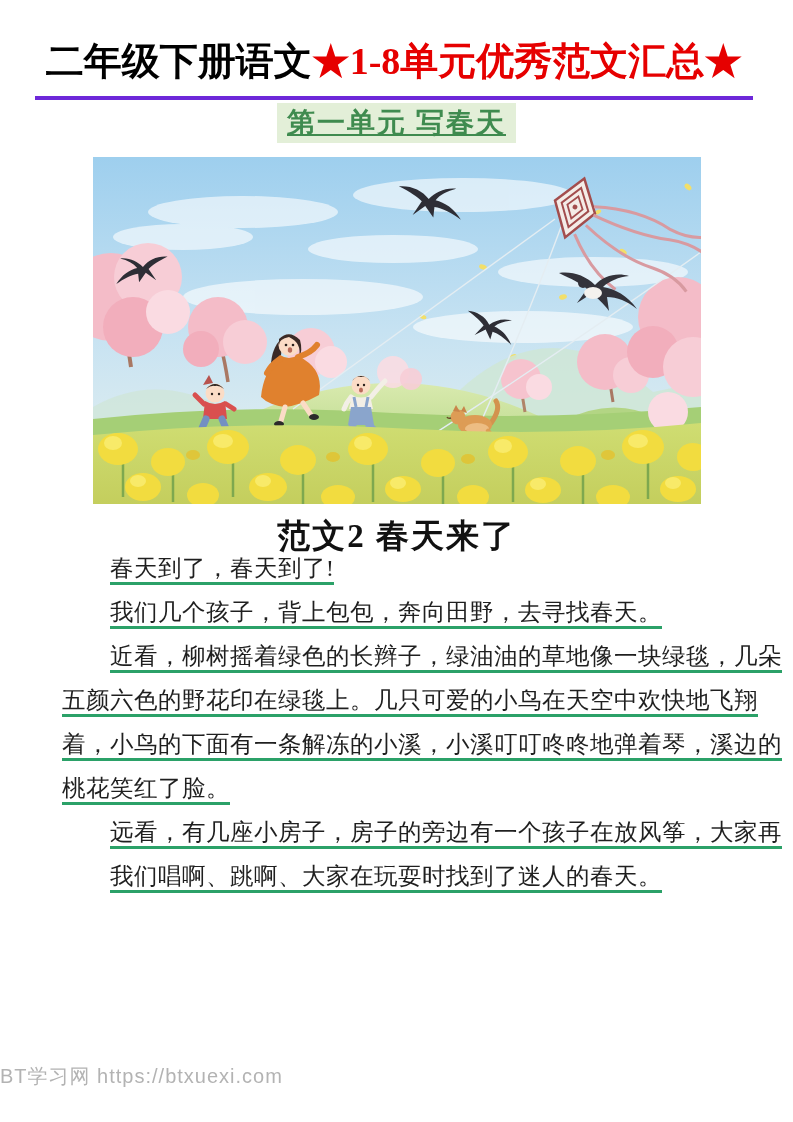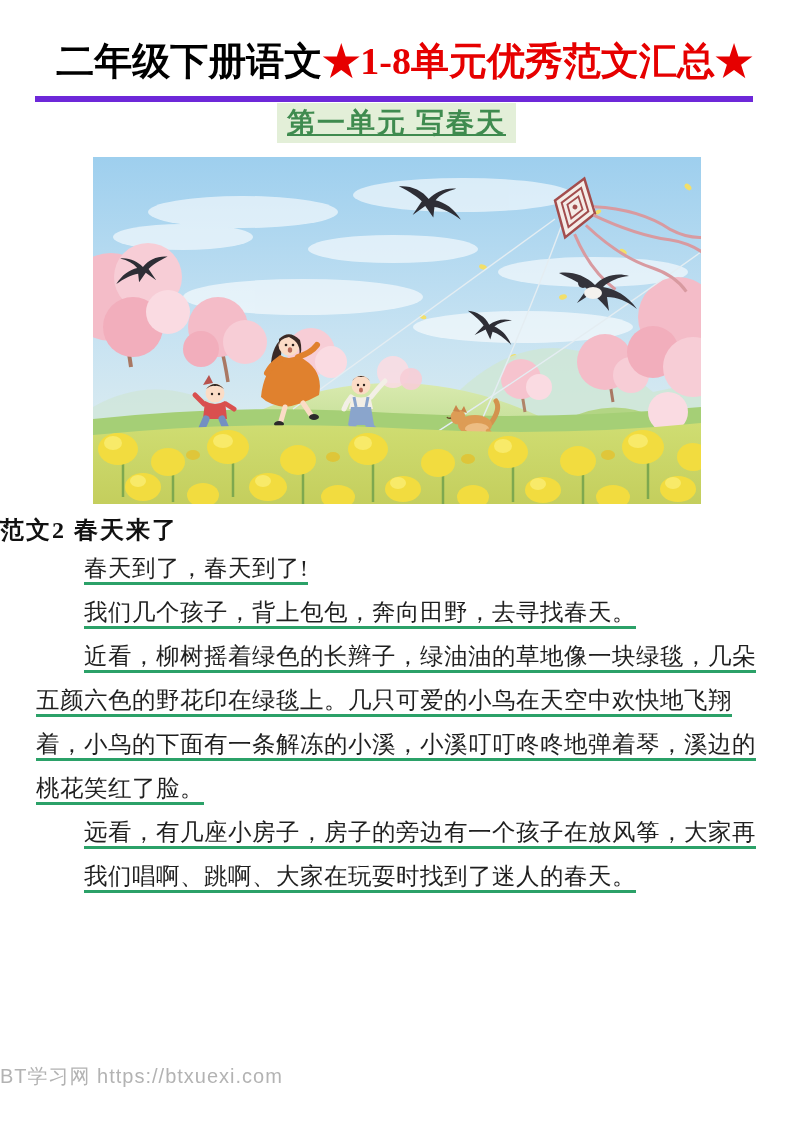"二年级下册语文★1-8单元优秀范文汇总★" .title-wrap { border-bottom: 6px solid #6d28d9 -> 4px solid #6d28d9; text-align: right -> center }
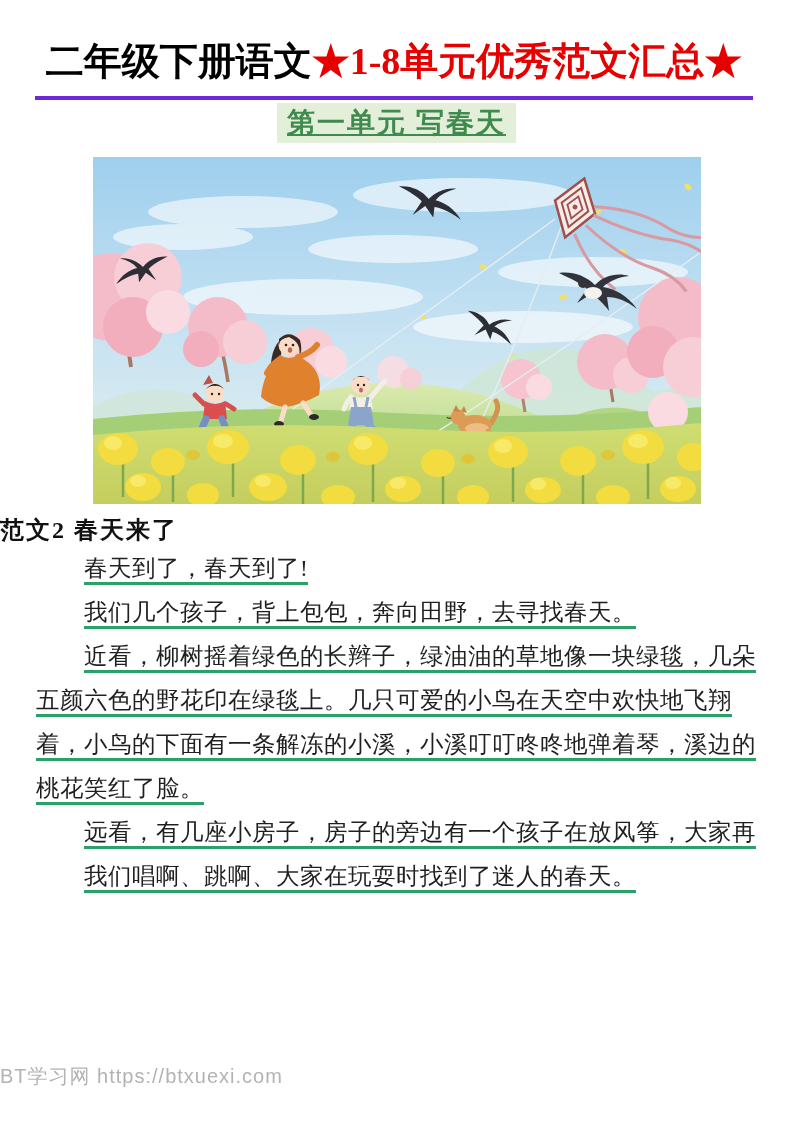"范文2 春天来了" .section-title { font-size: 24px -> 33px; text-align: left -> center }
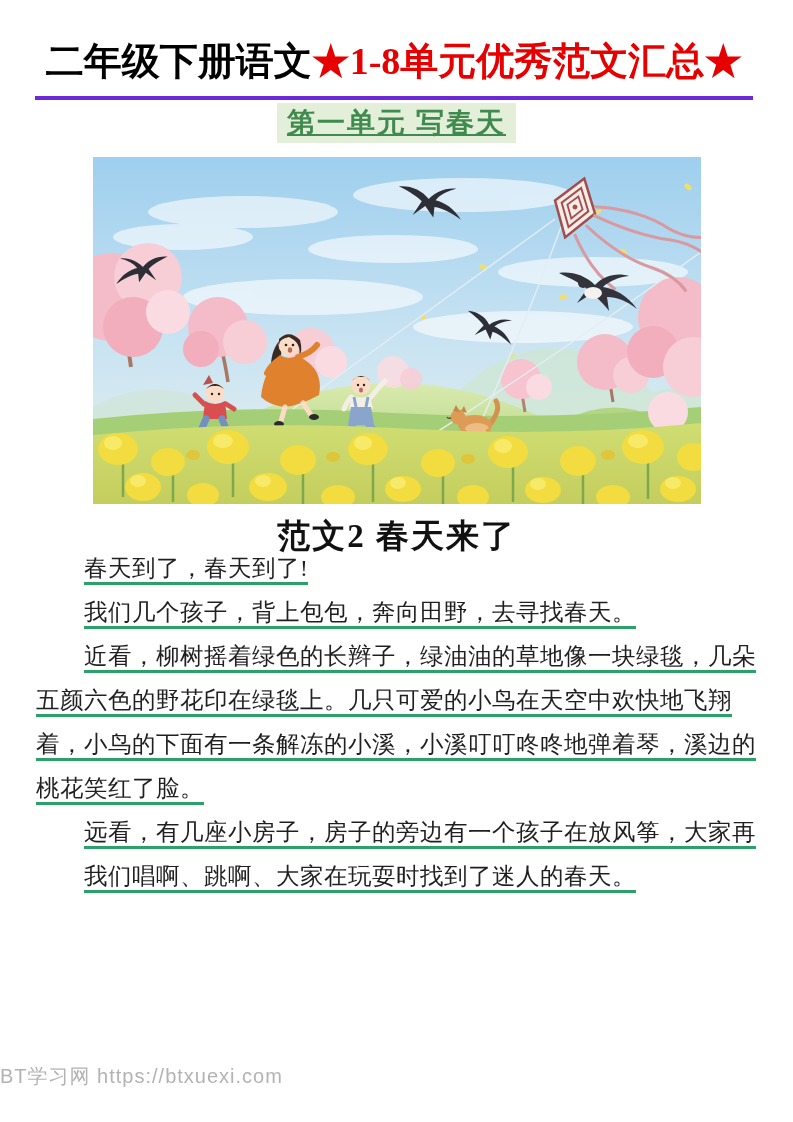"春天到了，春天到了!" .line { margin-left: none -> 26px }
